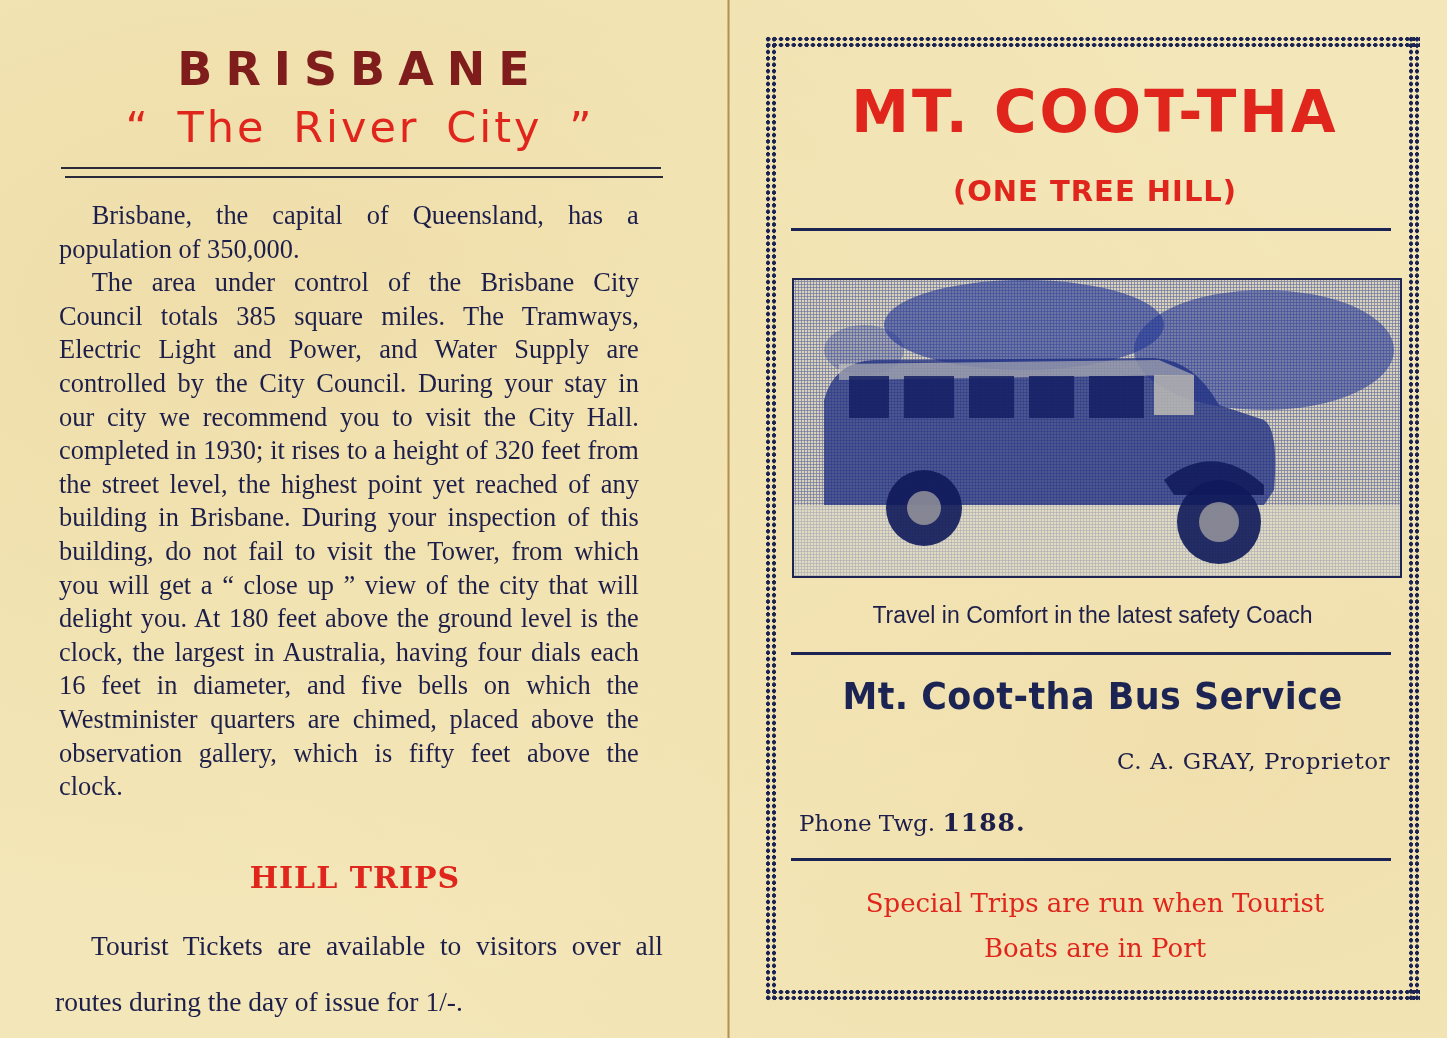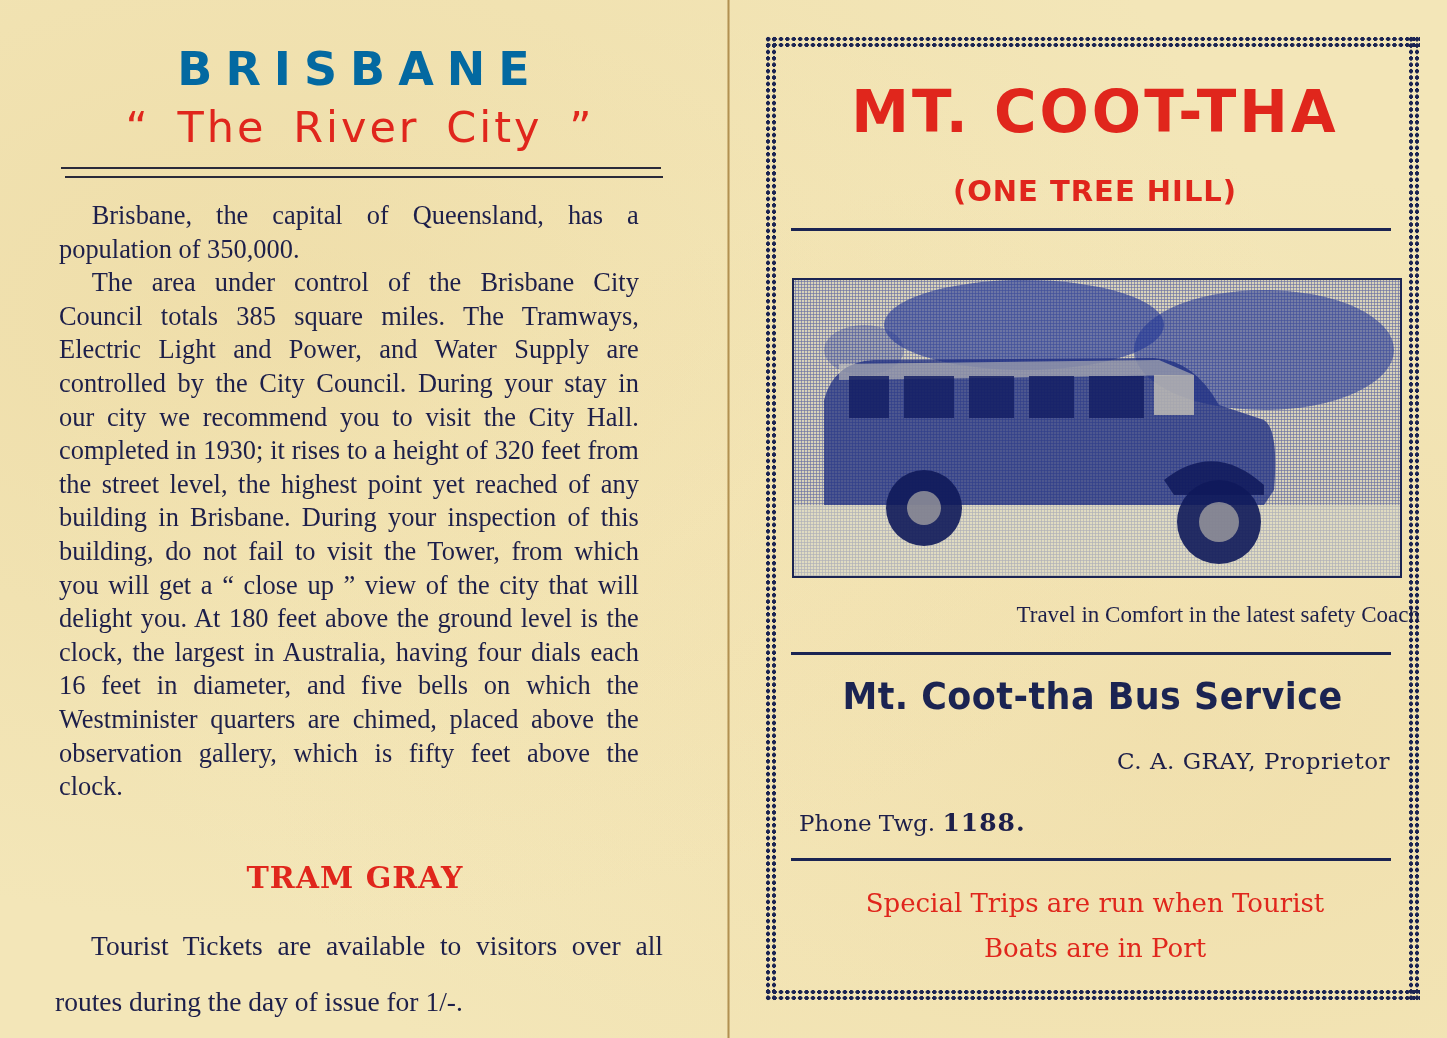"BRISBANE" .l-title { color: #0369a1 -> #7f1d1d }
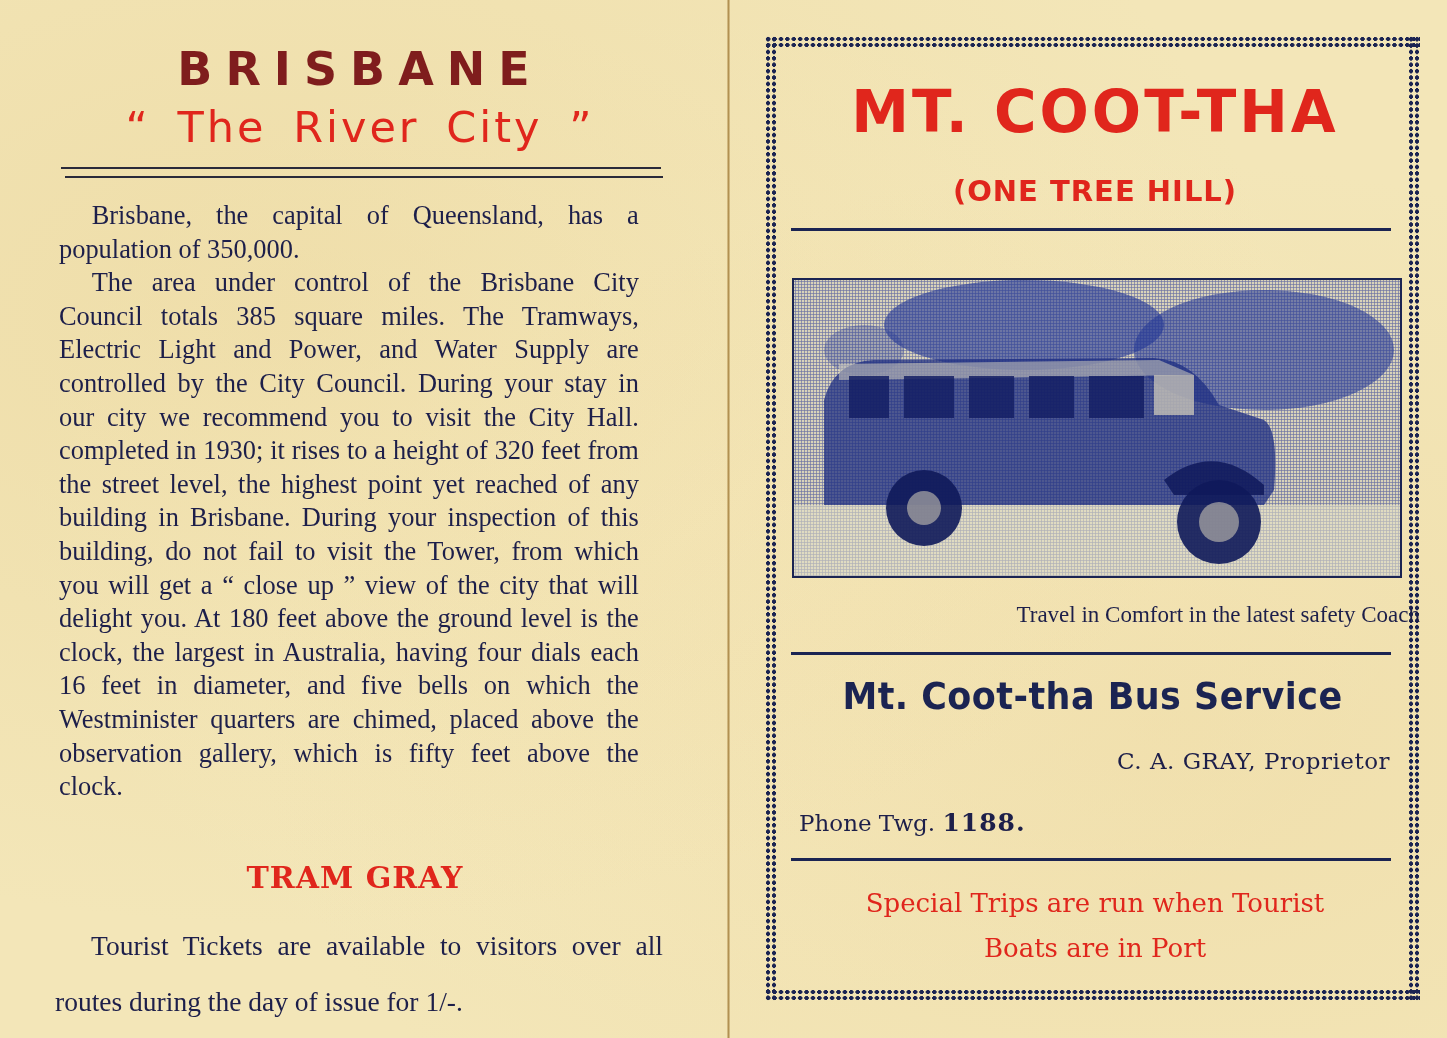"Travel in Comfort in the" .r-caption { font-family: Liberation Serif, serif -> Liberation Sans, sans-serif; text-align: right -> center }
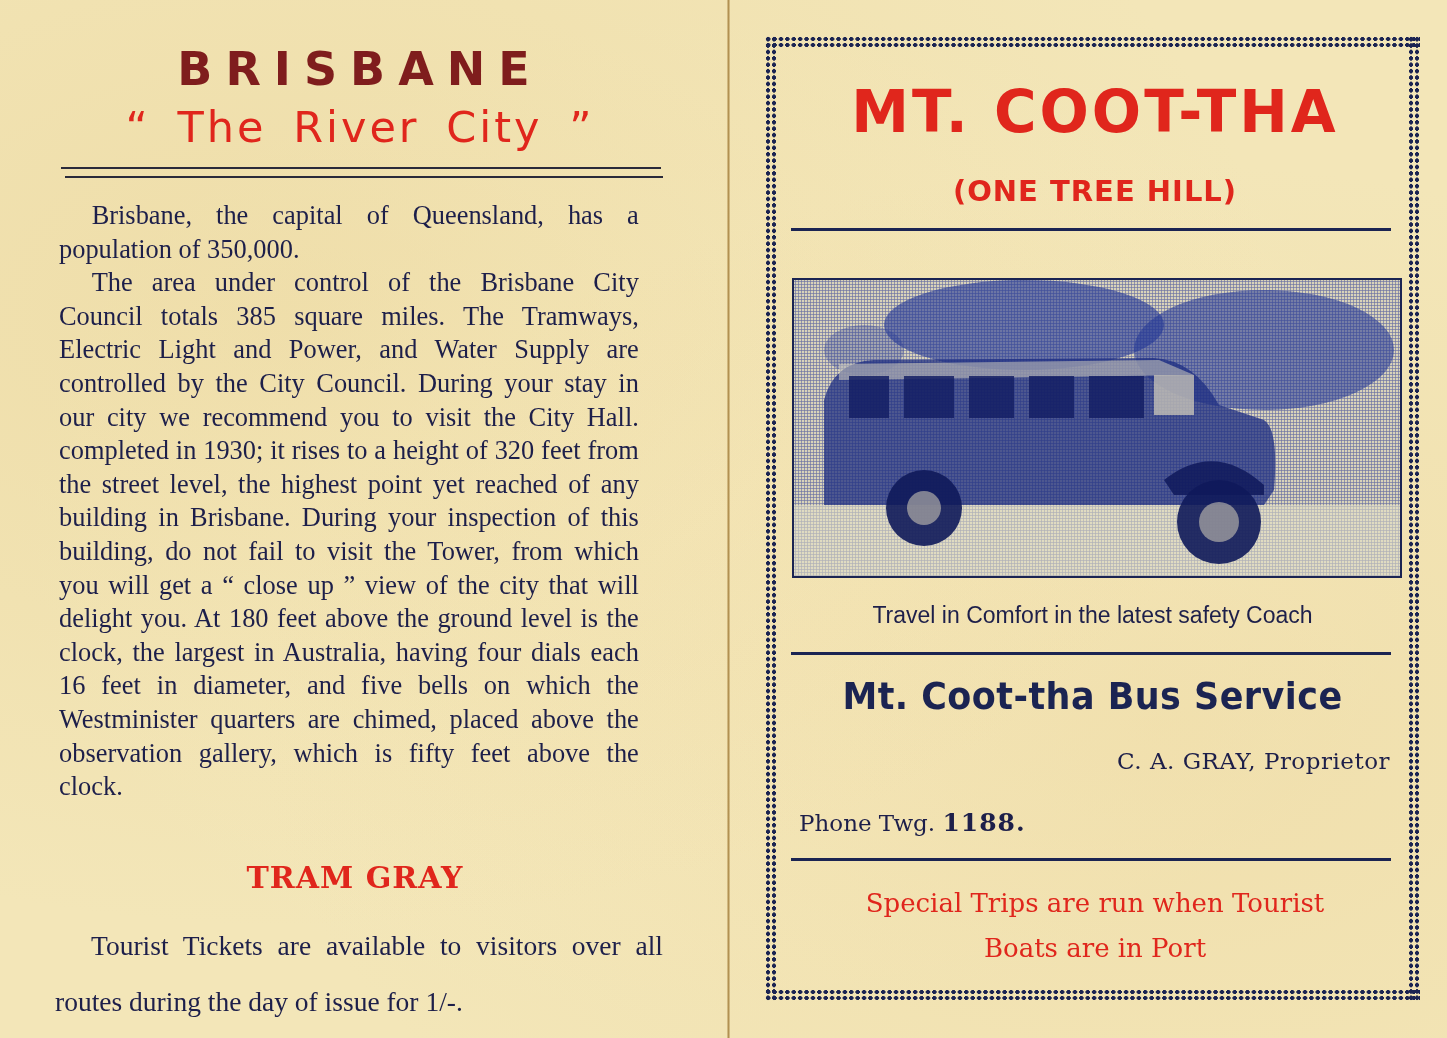"TRAM GRAY" div.l-section { text: TRAM GRAY -> HILL TRIPS }
